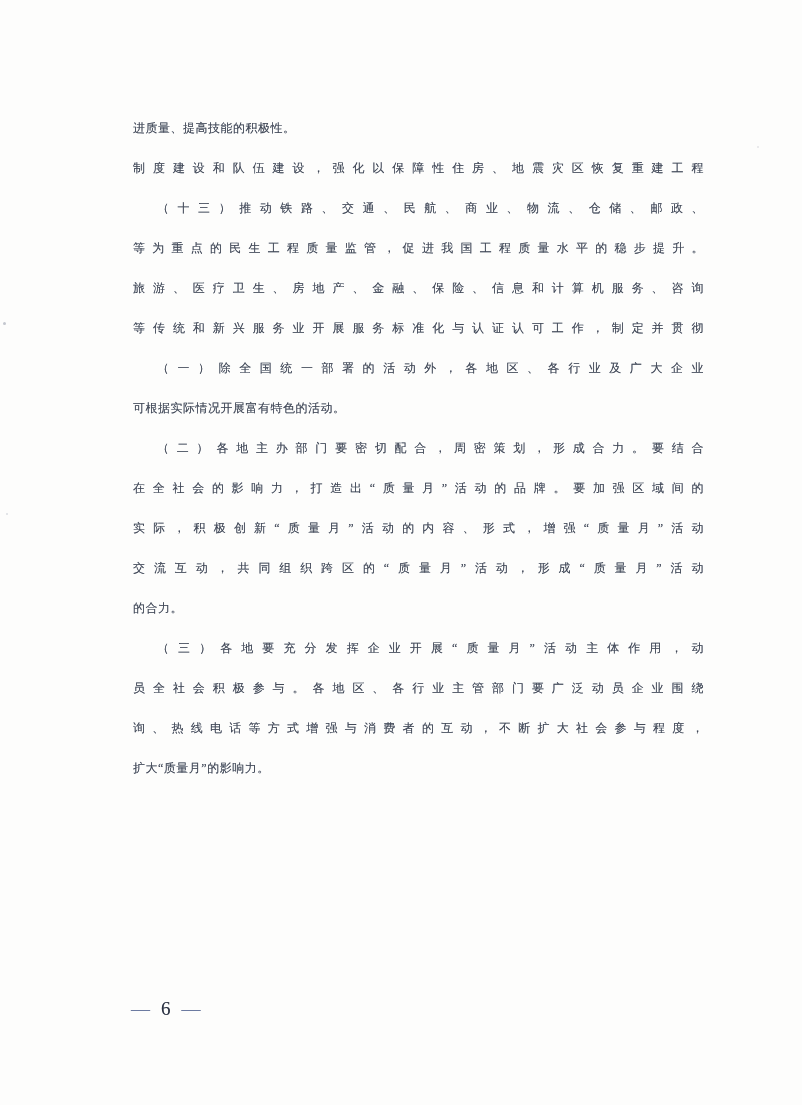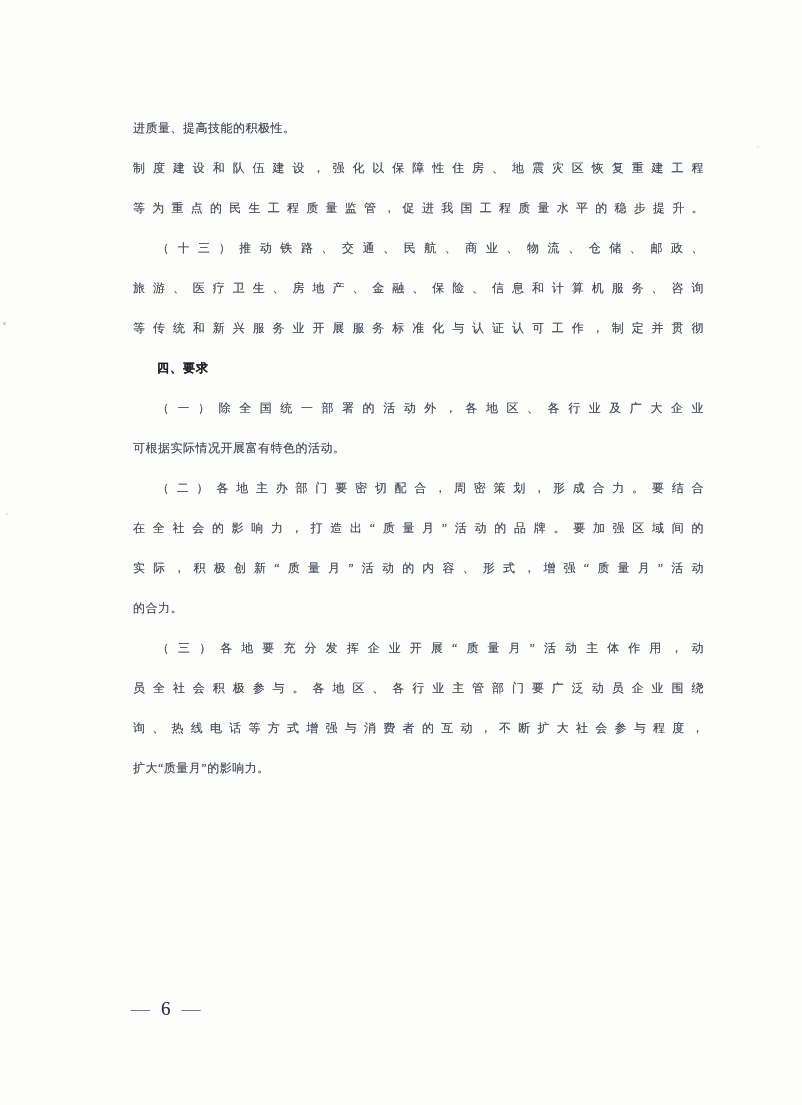"等为重点的民生工程质量监管，促进我国工程质量水平的稳步提升。" div.line { order: before "（十三）推动铁路、交通、民航、商业、物流、仓储、邮政、" -> after "（十三）推动铁路、交通、民航、商业、物流、仓储、邮政、" }
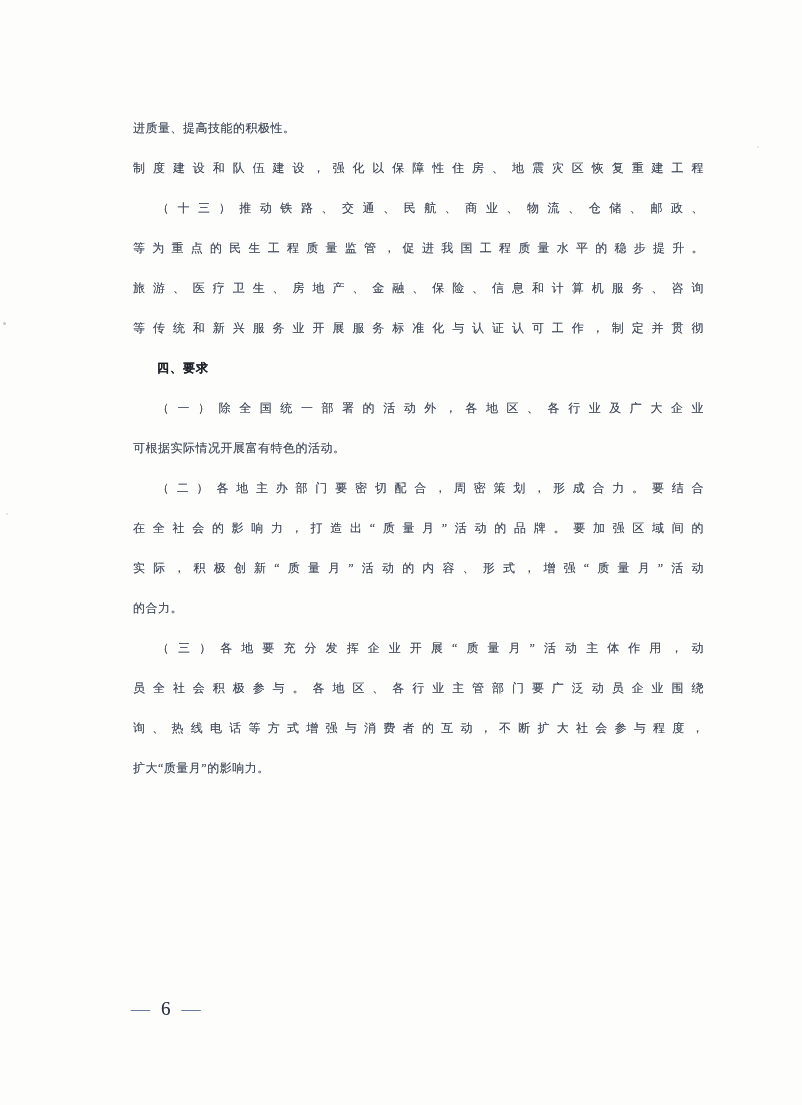"四、要求" div.line { html: <div>四、要求</div> -> none }
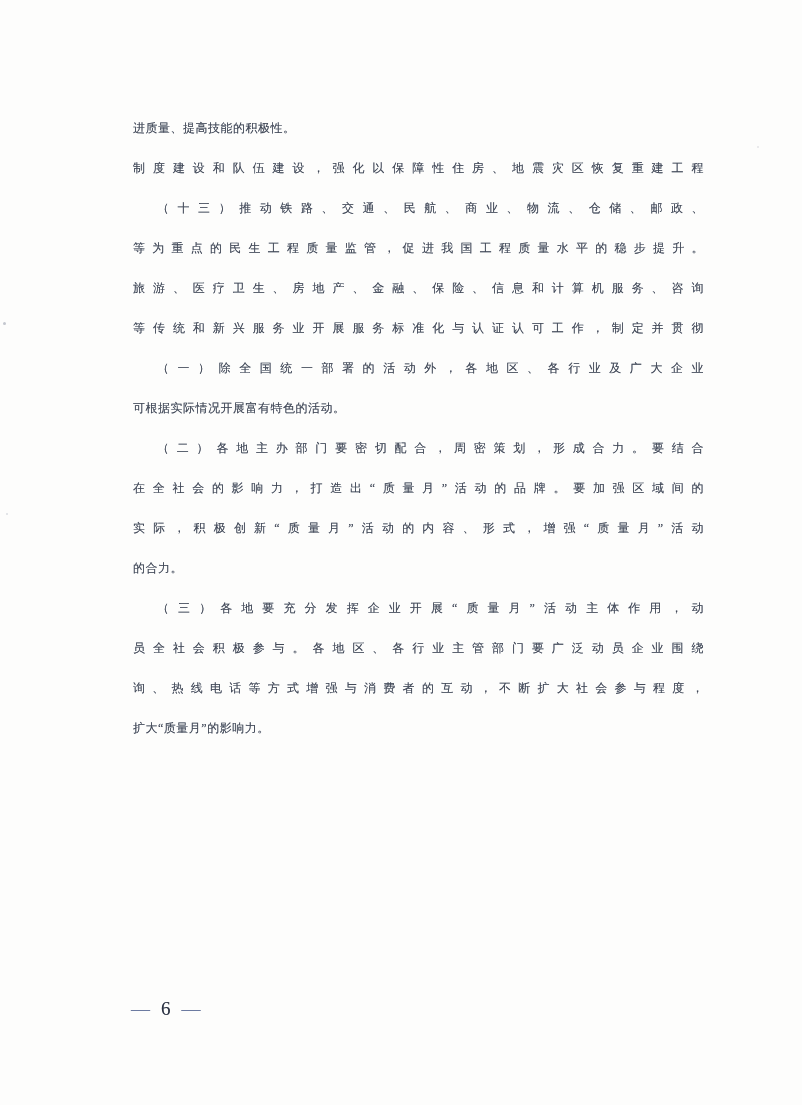"交流互动，共同组织跨区的“质量月”活动，形成“质量月”活动" div.line { html: none -> <div>交流互动，共同组织跨区的“质量月”活动，形成“质量月”活动</div> }
